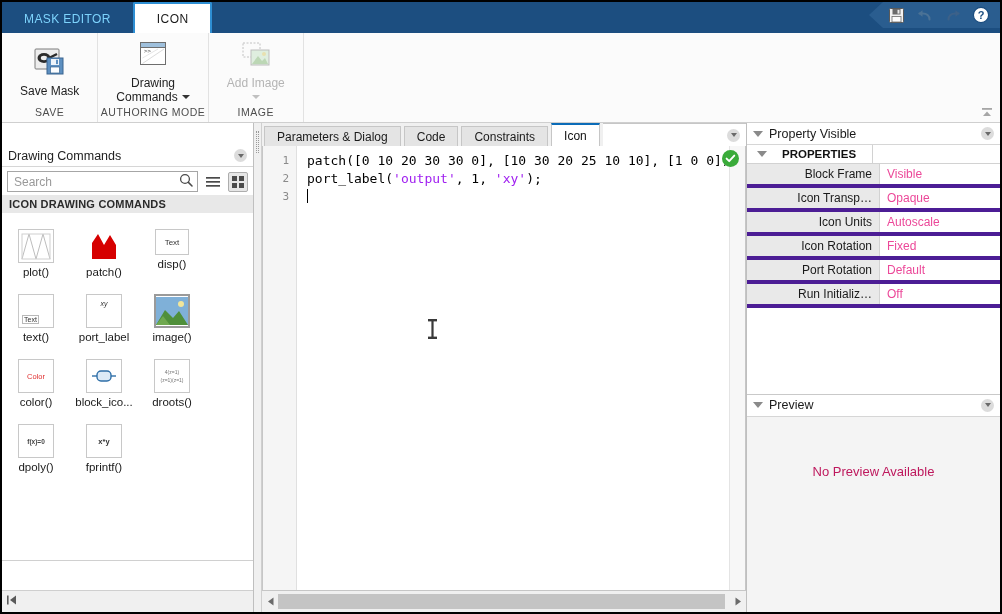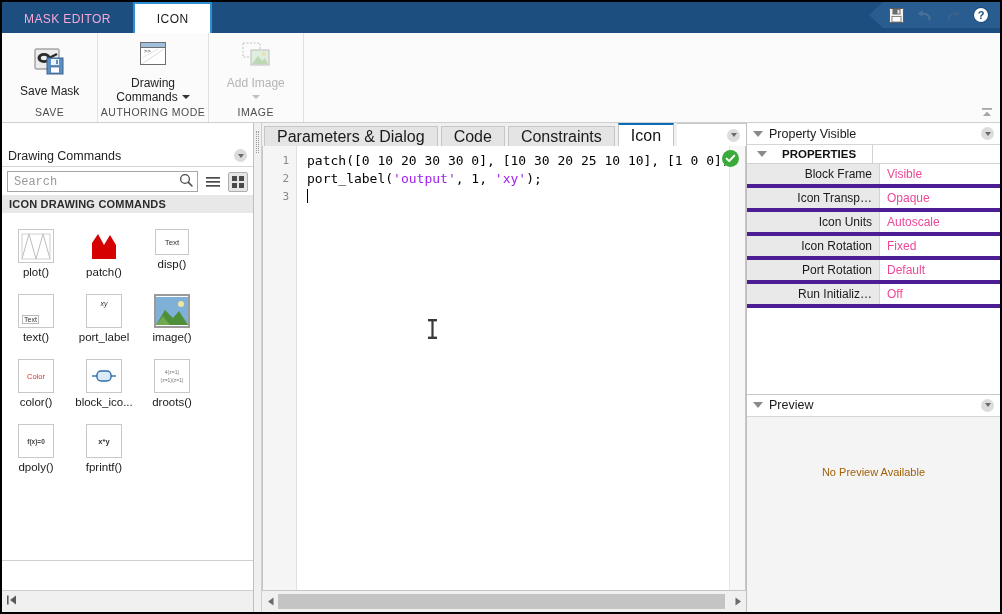"MASK EDITOR" .tab.inactive { color: #f9a8d4 -> #7dd3fc }
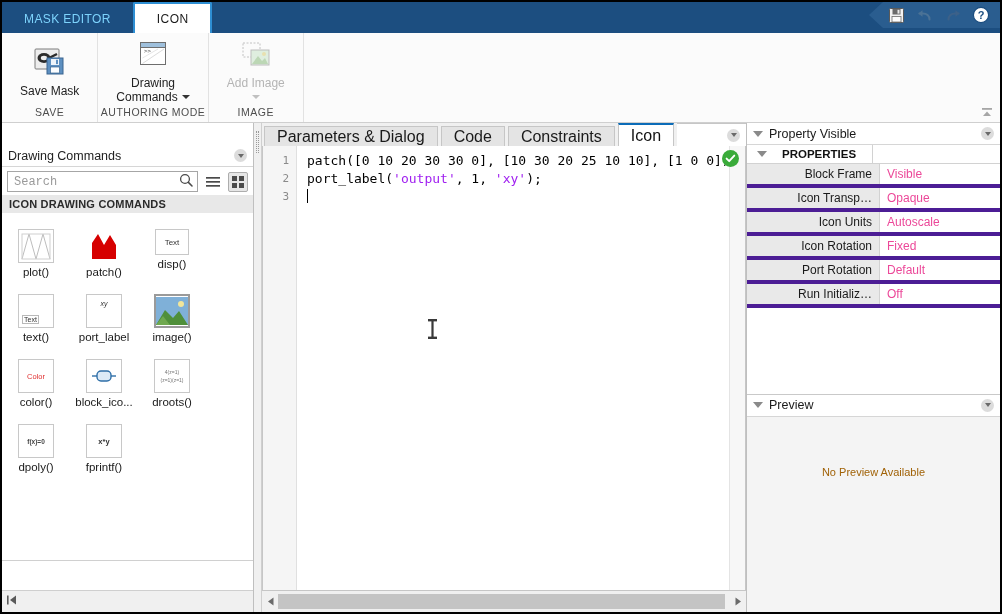"Parameters & Dialog" .etab { font-size: 16px -> 12px }
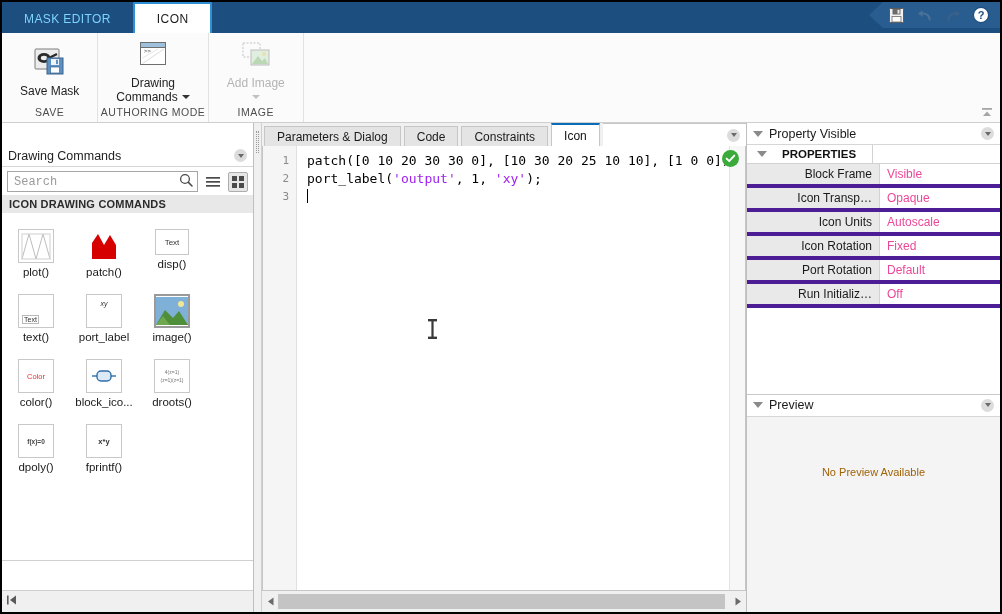"Search" .searchbox input { font-family: Liberation Mono, monospace -> Liberation Sans, sans-serif }
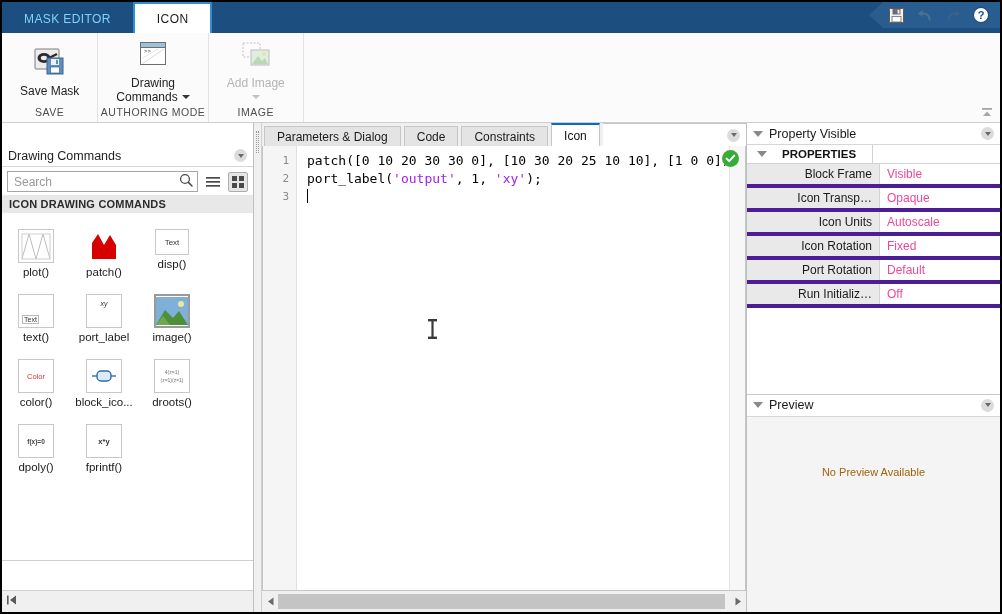"No Preview Available" .previewbody span { color: #a16207 -> #be185d; font-size: 11px -> 13px }
